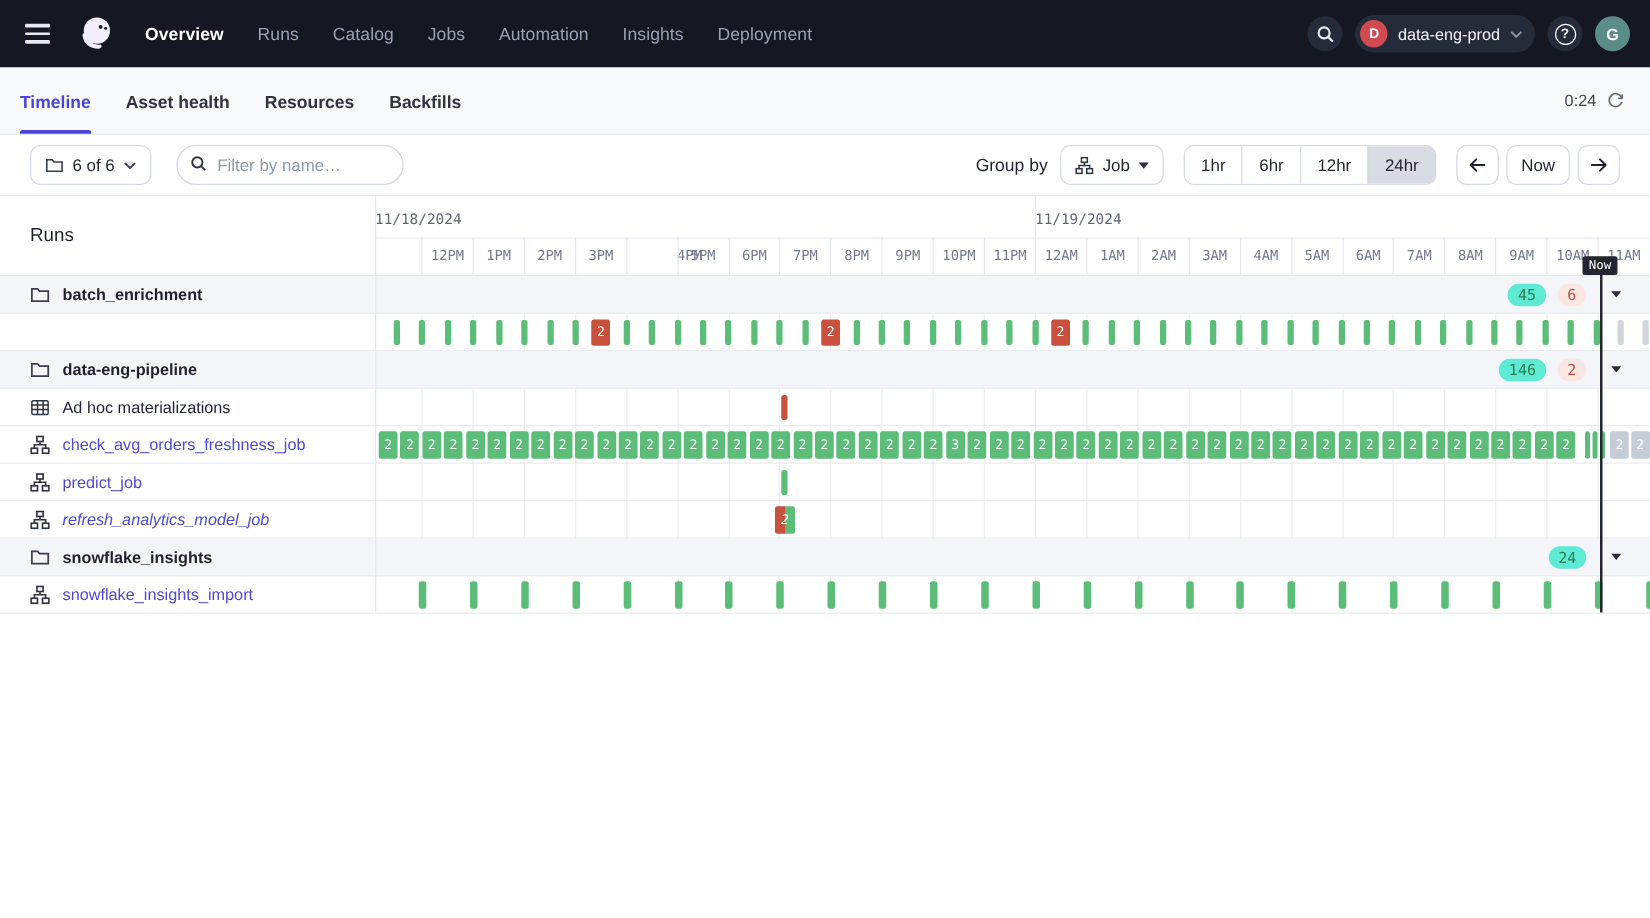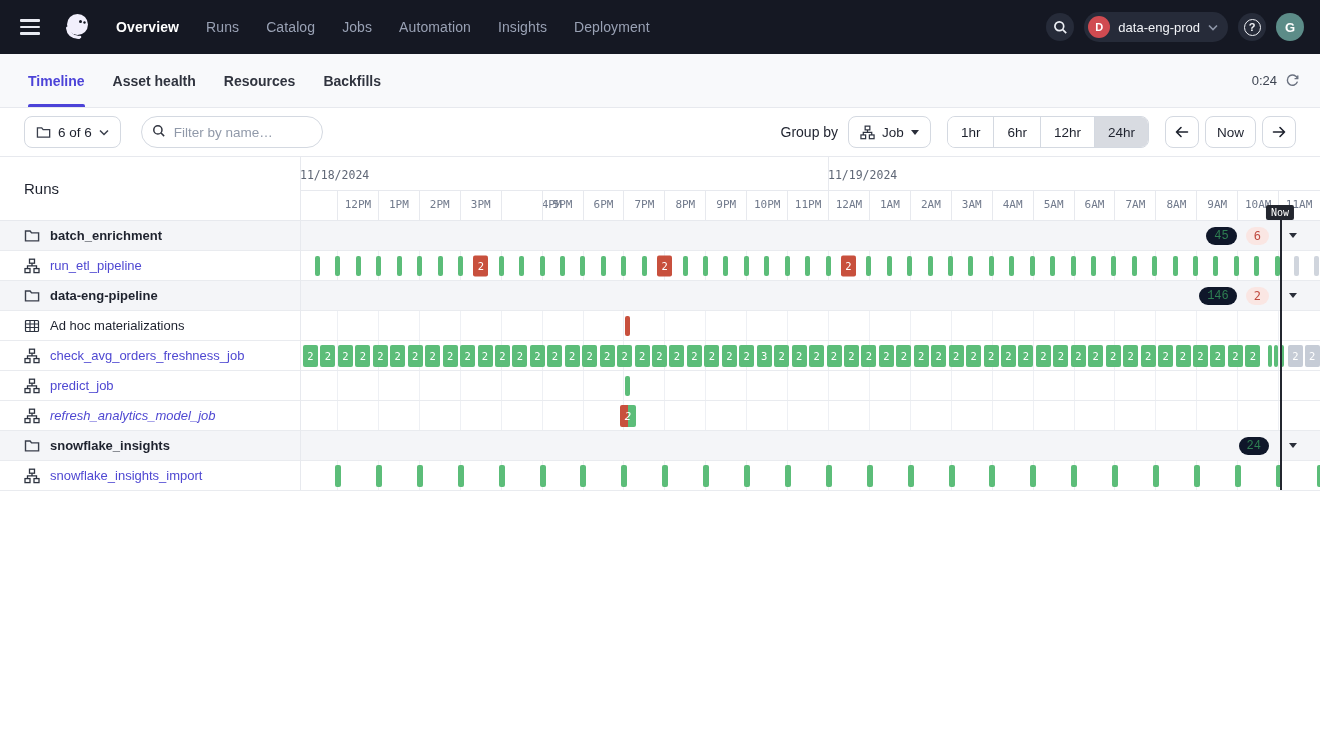"Timeline" .tabbar { padding: 0 20px 0 28px -> 0 20px 0 16px }
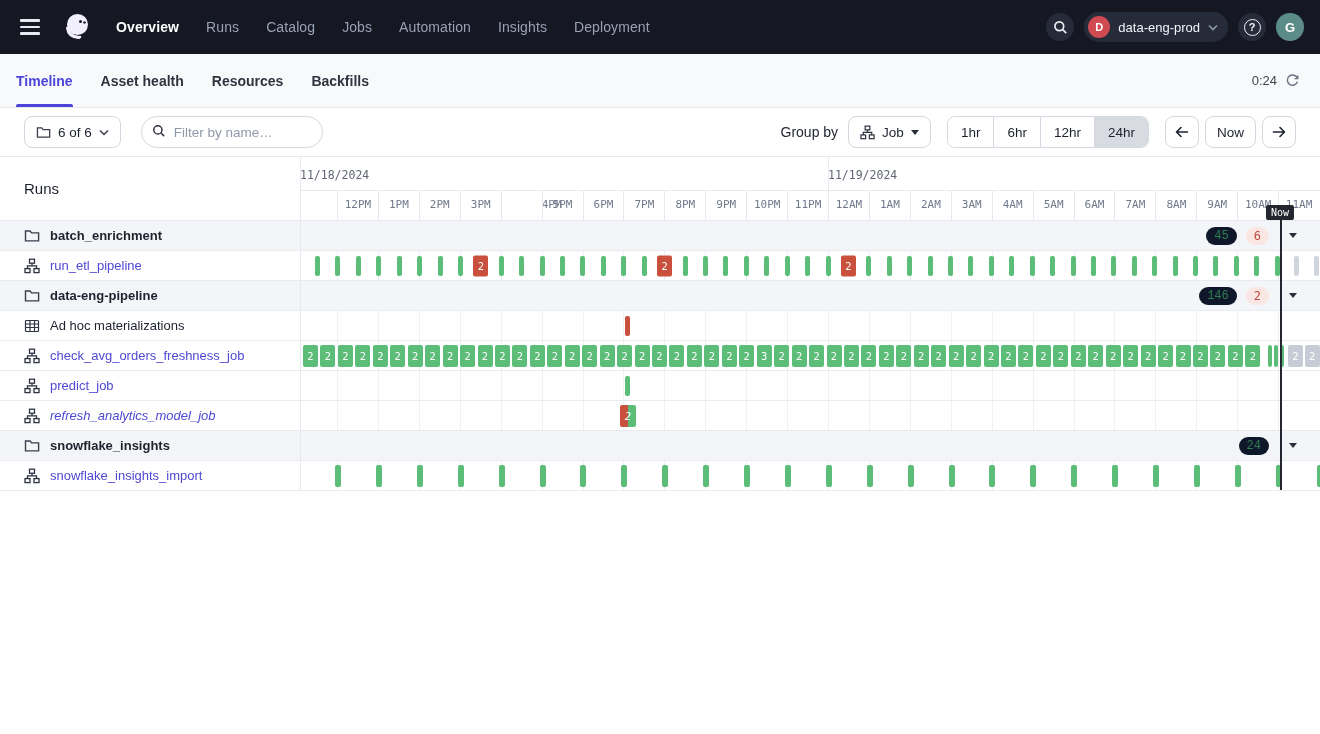"45" .badge.success { background: #0f172a -> #5eead4; font-family: Liberation Mono, monospace -> none }
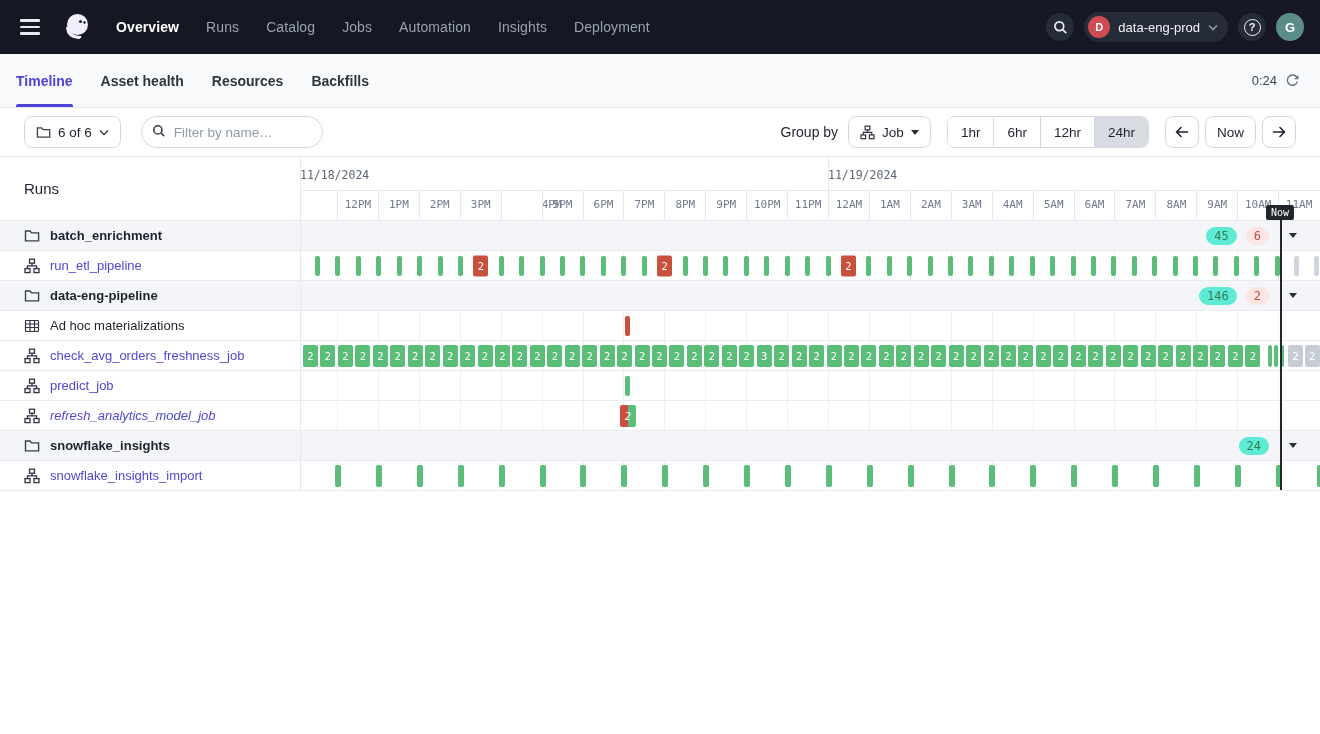"run_etl_pipeline" div.row-label { html: <div> <span> <svg> <rect></rect> <rect></rect> <rect></rect> <path></path> </svg> </span> <span>run_etl_pipeline</span> </div> -> none }
